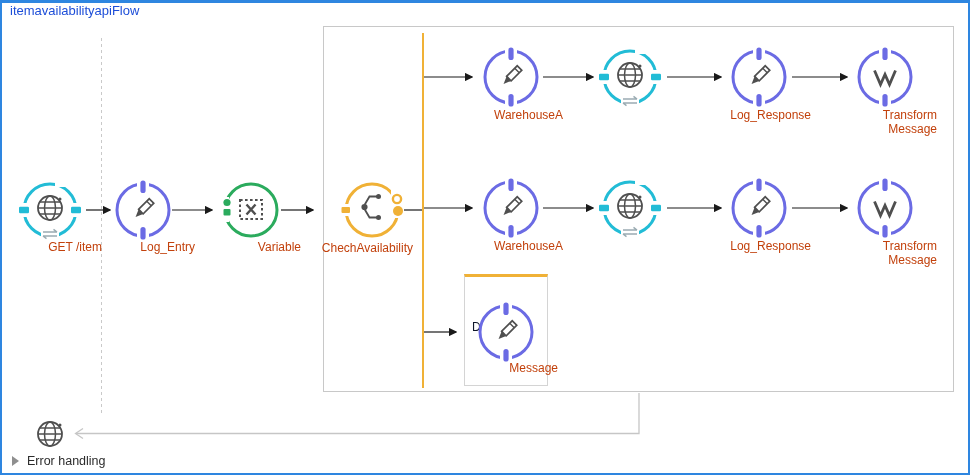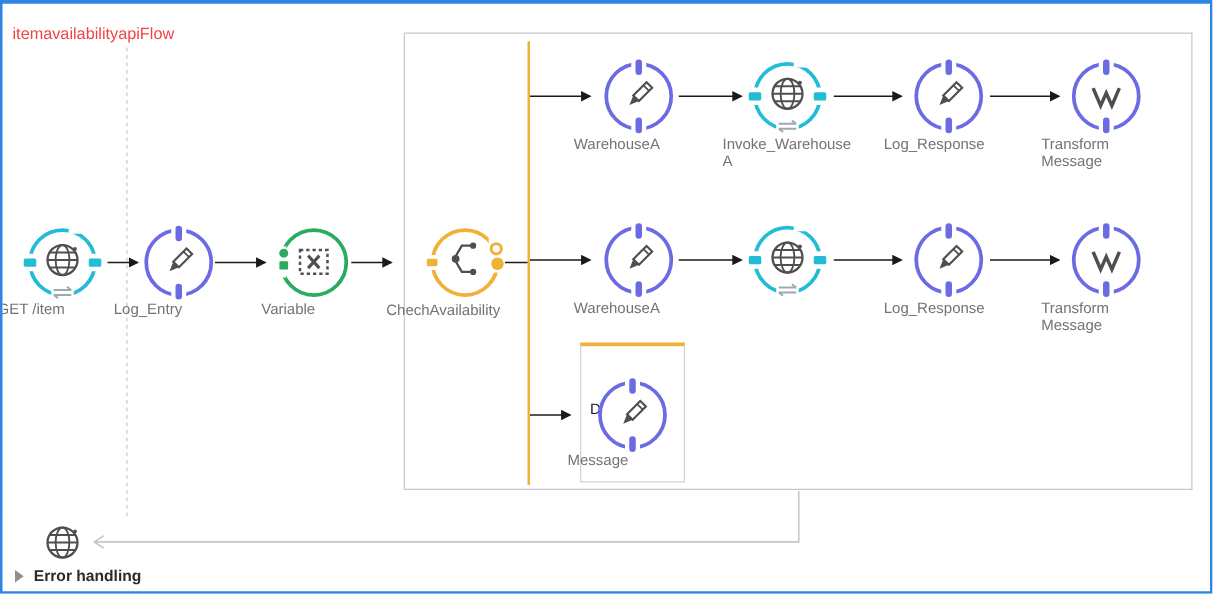"itemavailabilityapiFlow" .title { color: #ef4444 -> #1d4ed8; top: 16px -> 0 }
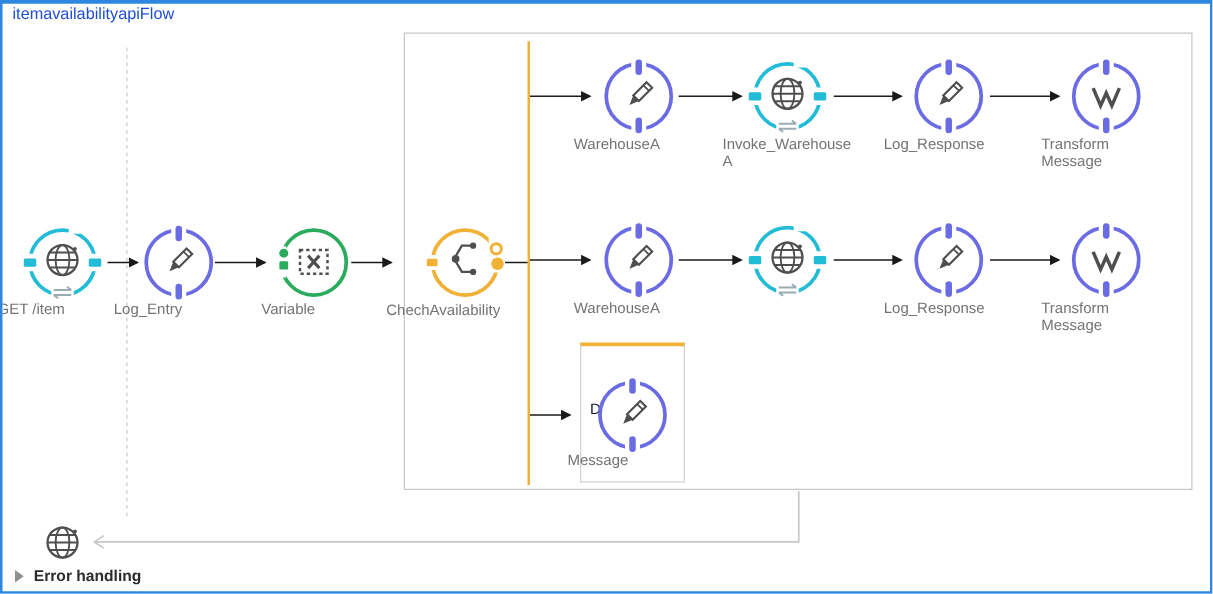"WarehouseA" .nlabel { color: #737373 -> #c2410c; text-align: left -> right }
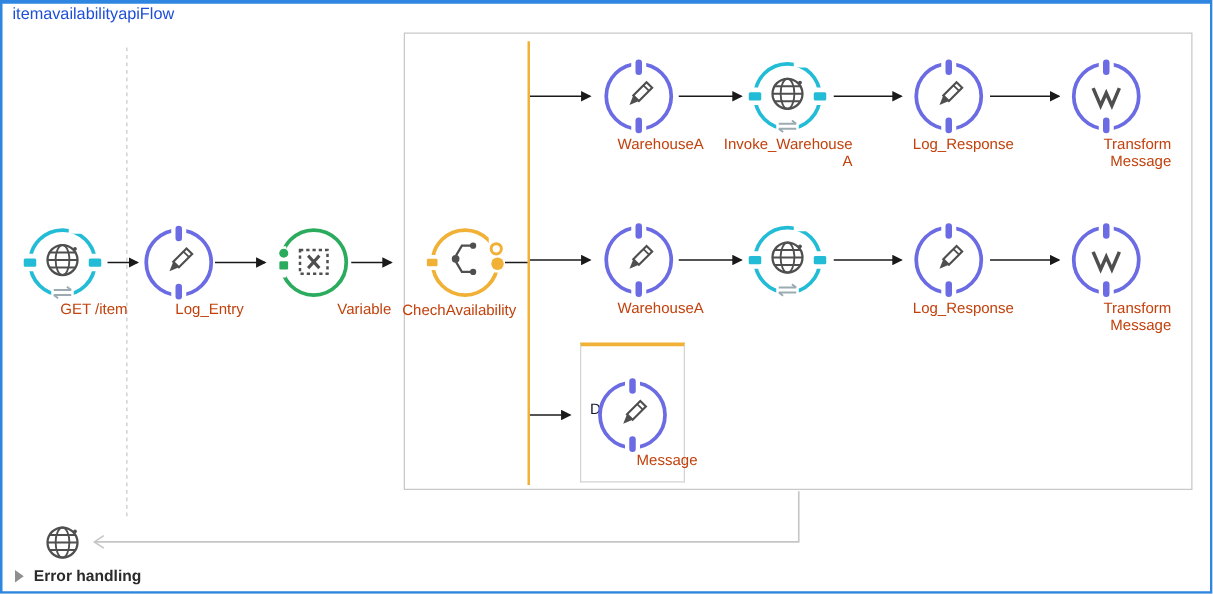"Invoke_Warehouse A" div.nlabel { html: <div>Invoke_Warehouse A</div> -> none }
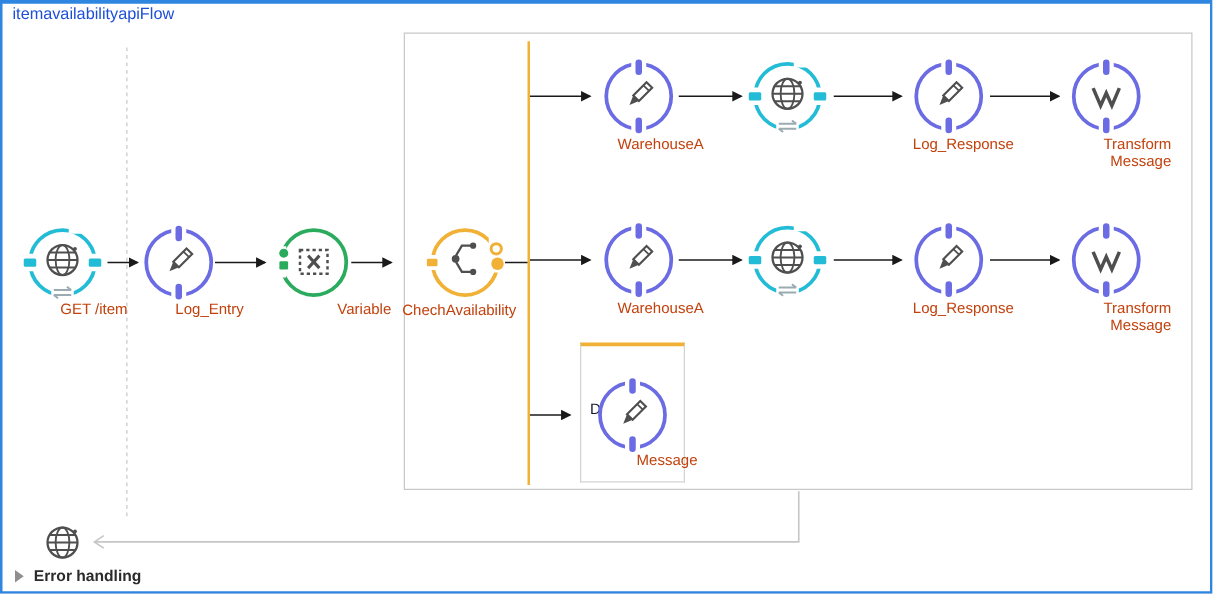"Variable" div.nlabel { left: 207px -> 195px }
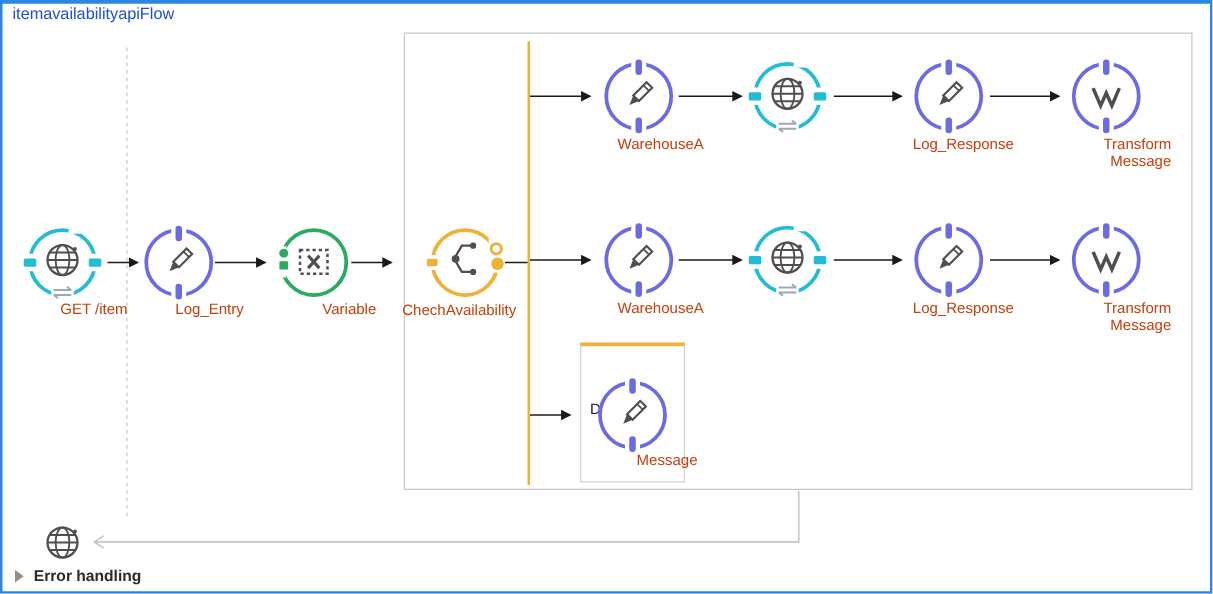"Error handling" .errrow { font-weight: bold -> none }
